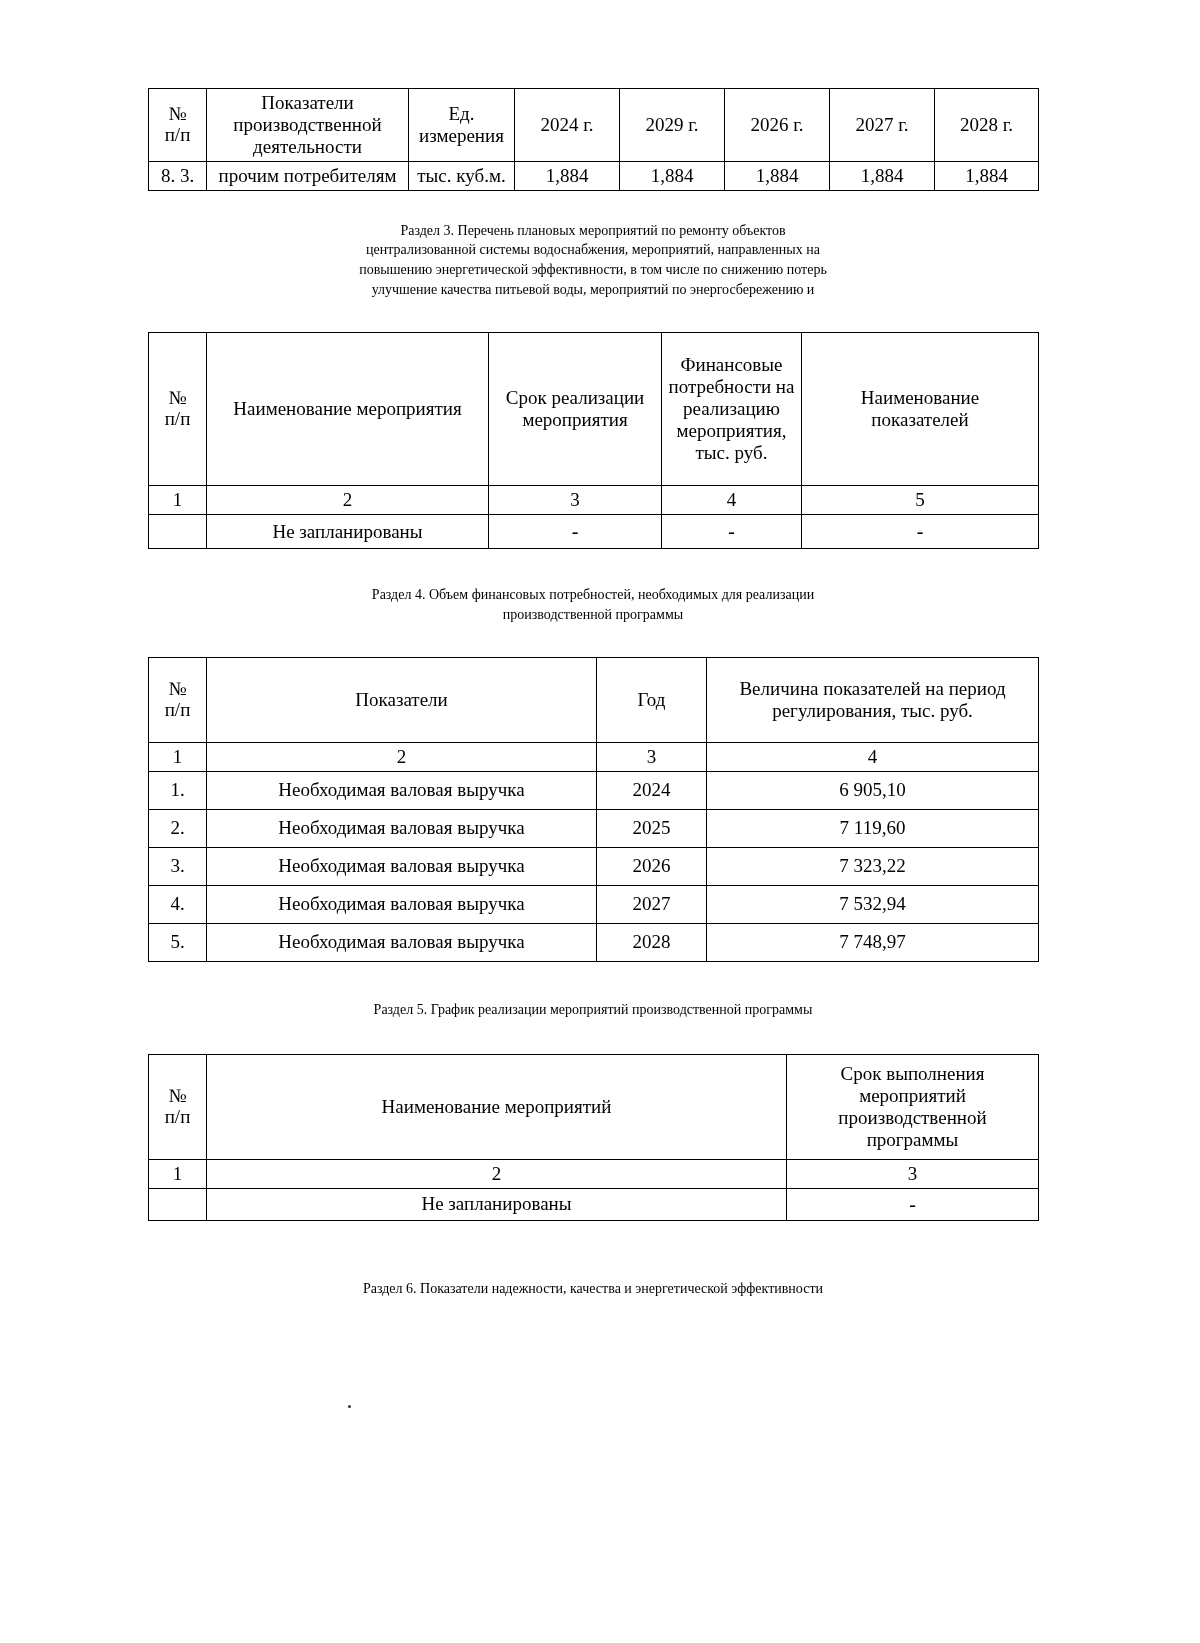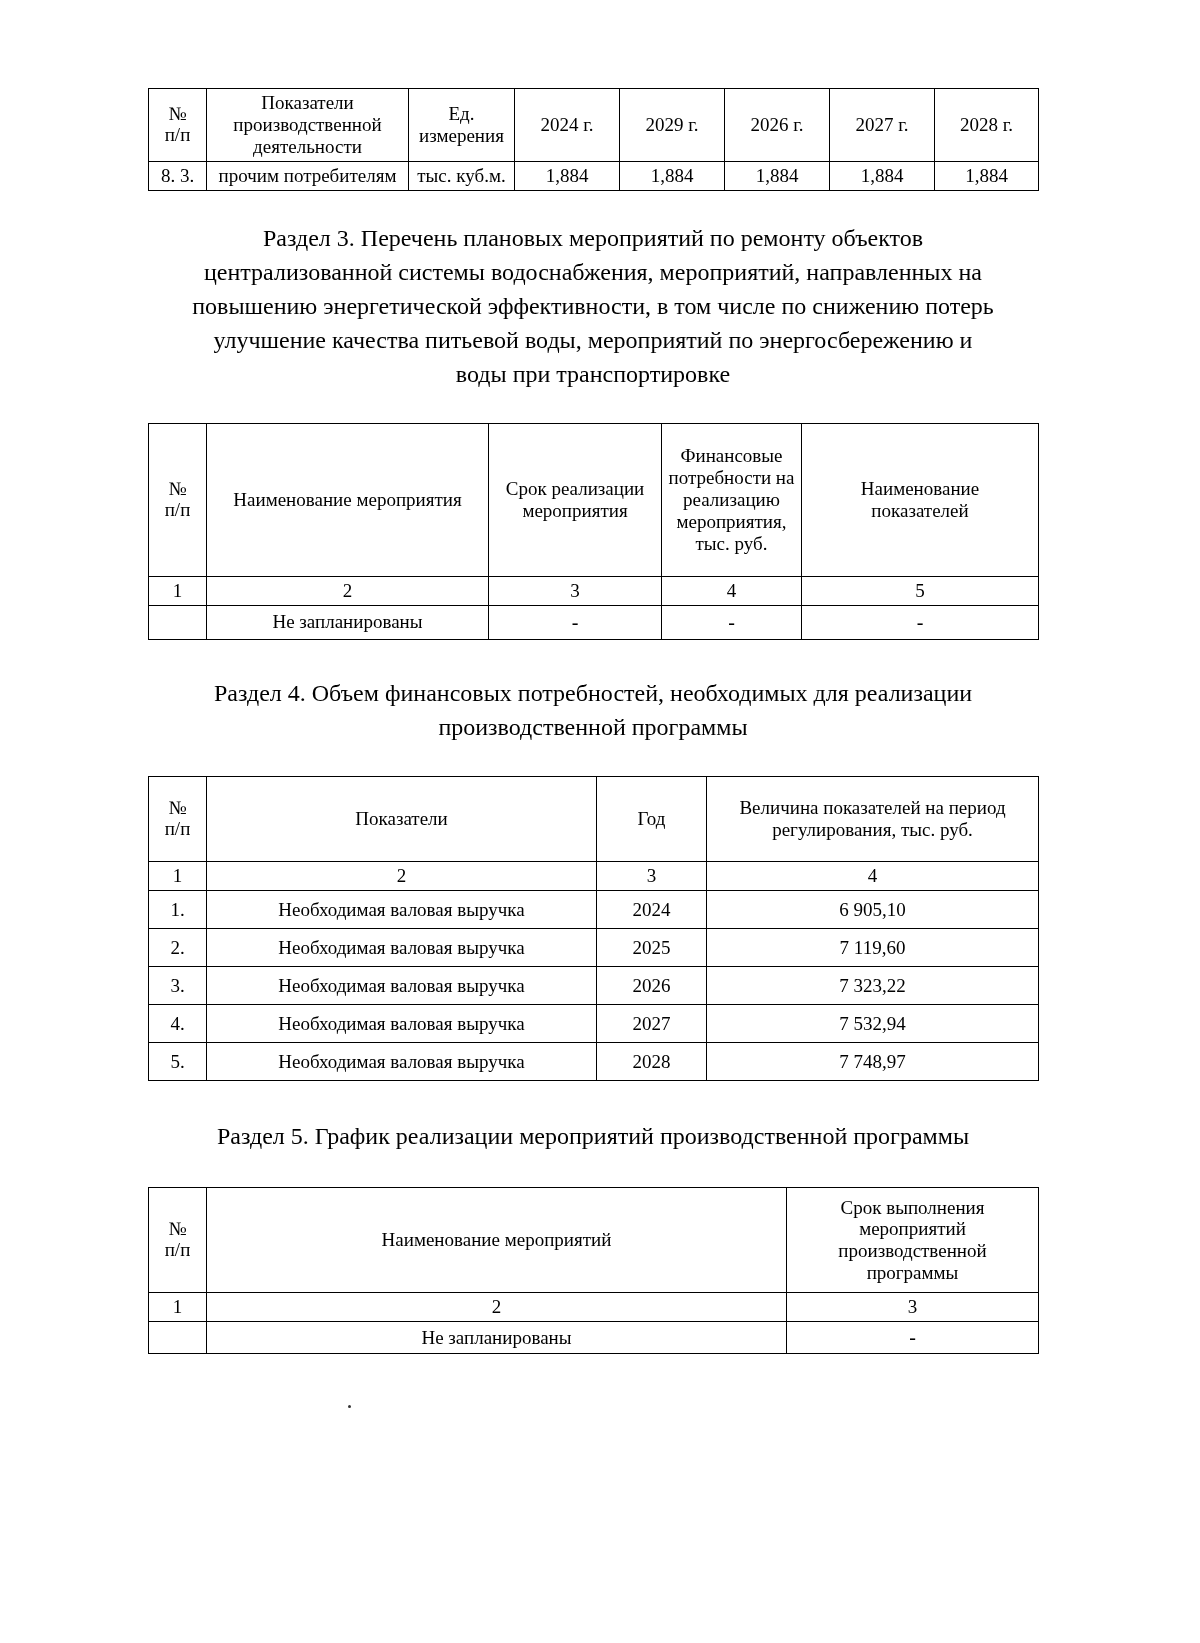"Раздел 3. Перечень плановых мероприятий" .section-title { font-size: 24px -> 14px }
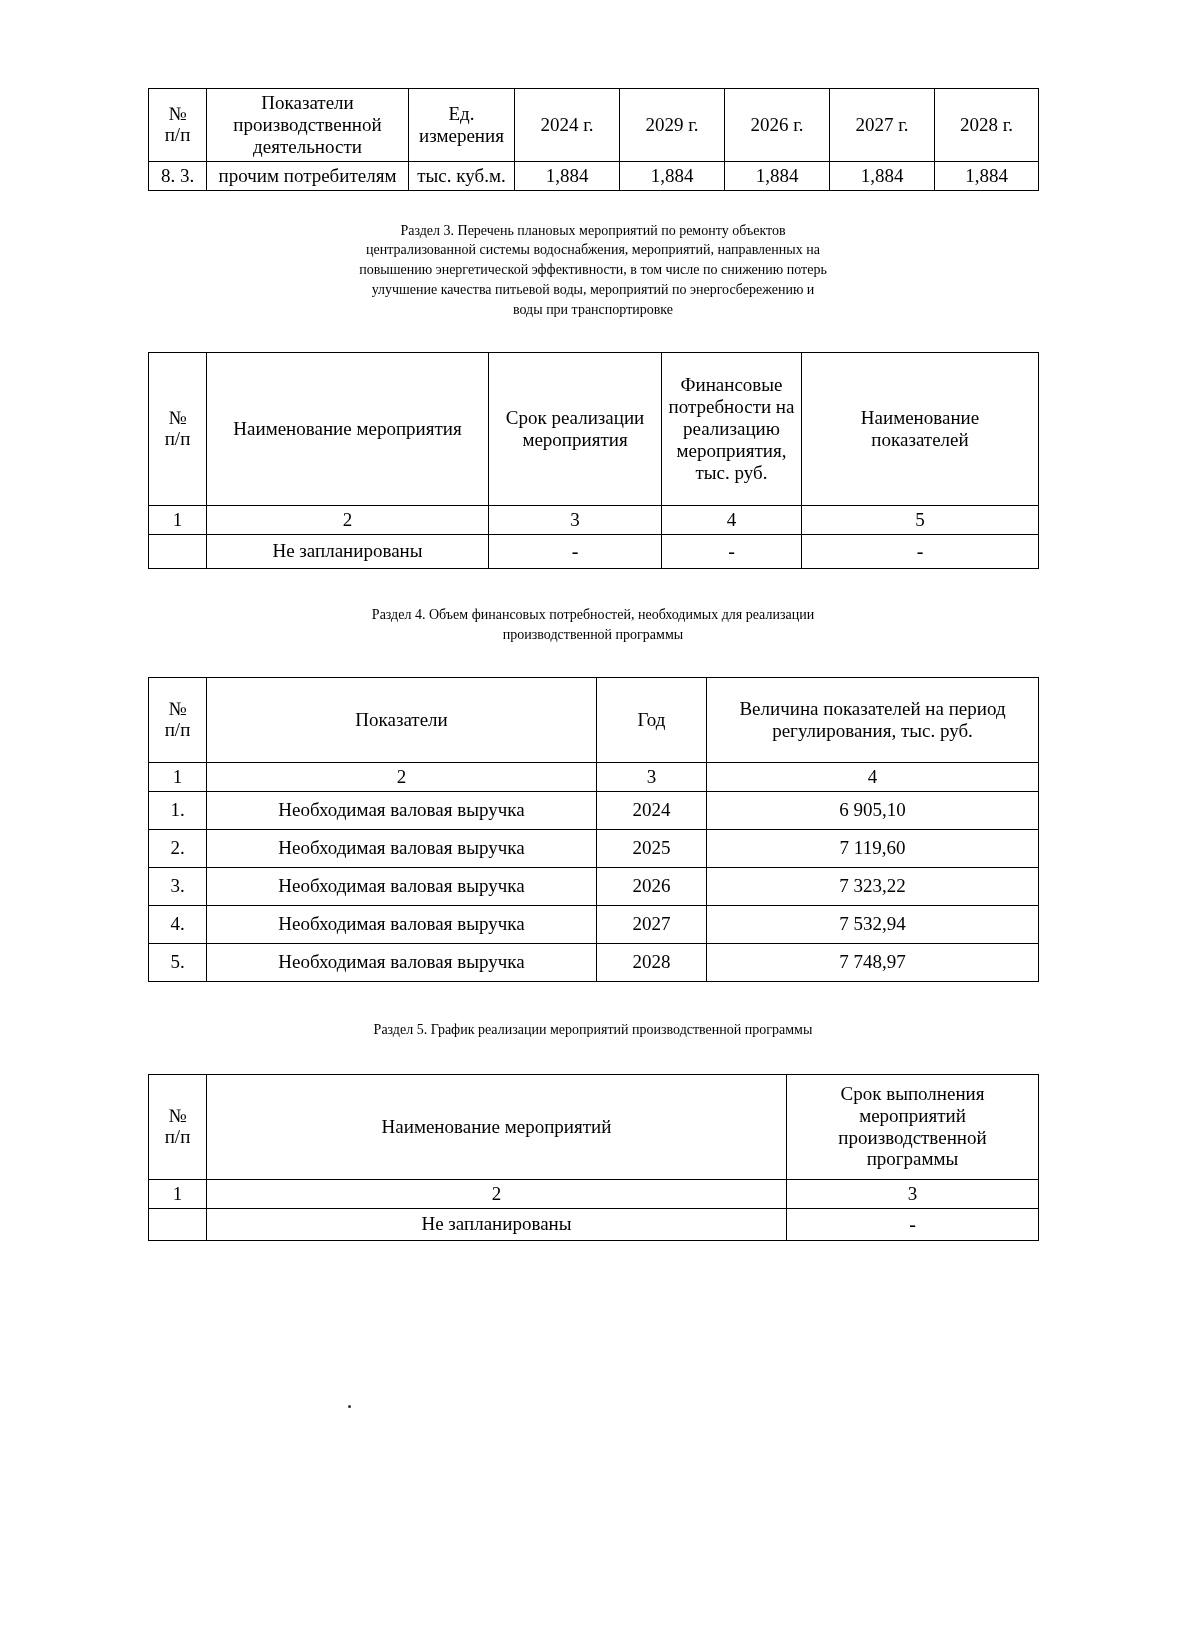"воды при транспортировке" div { html: <div>воды при транспортировке</div> -> none }
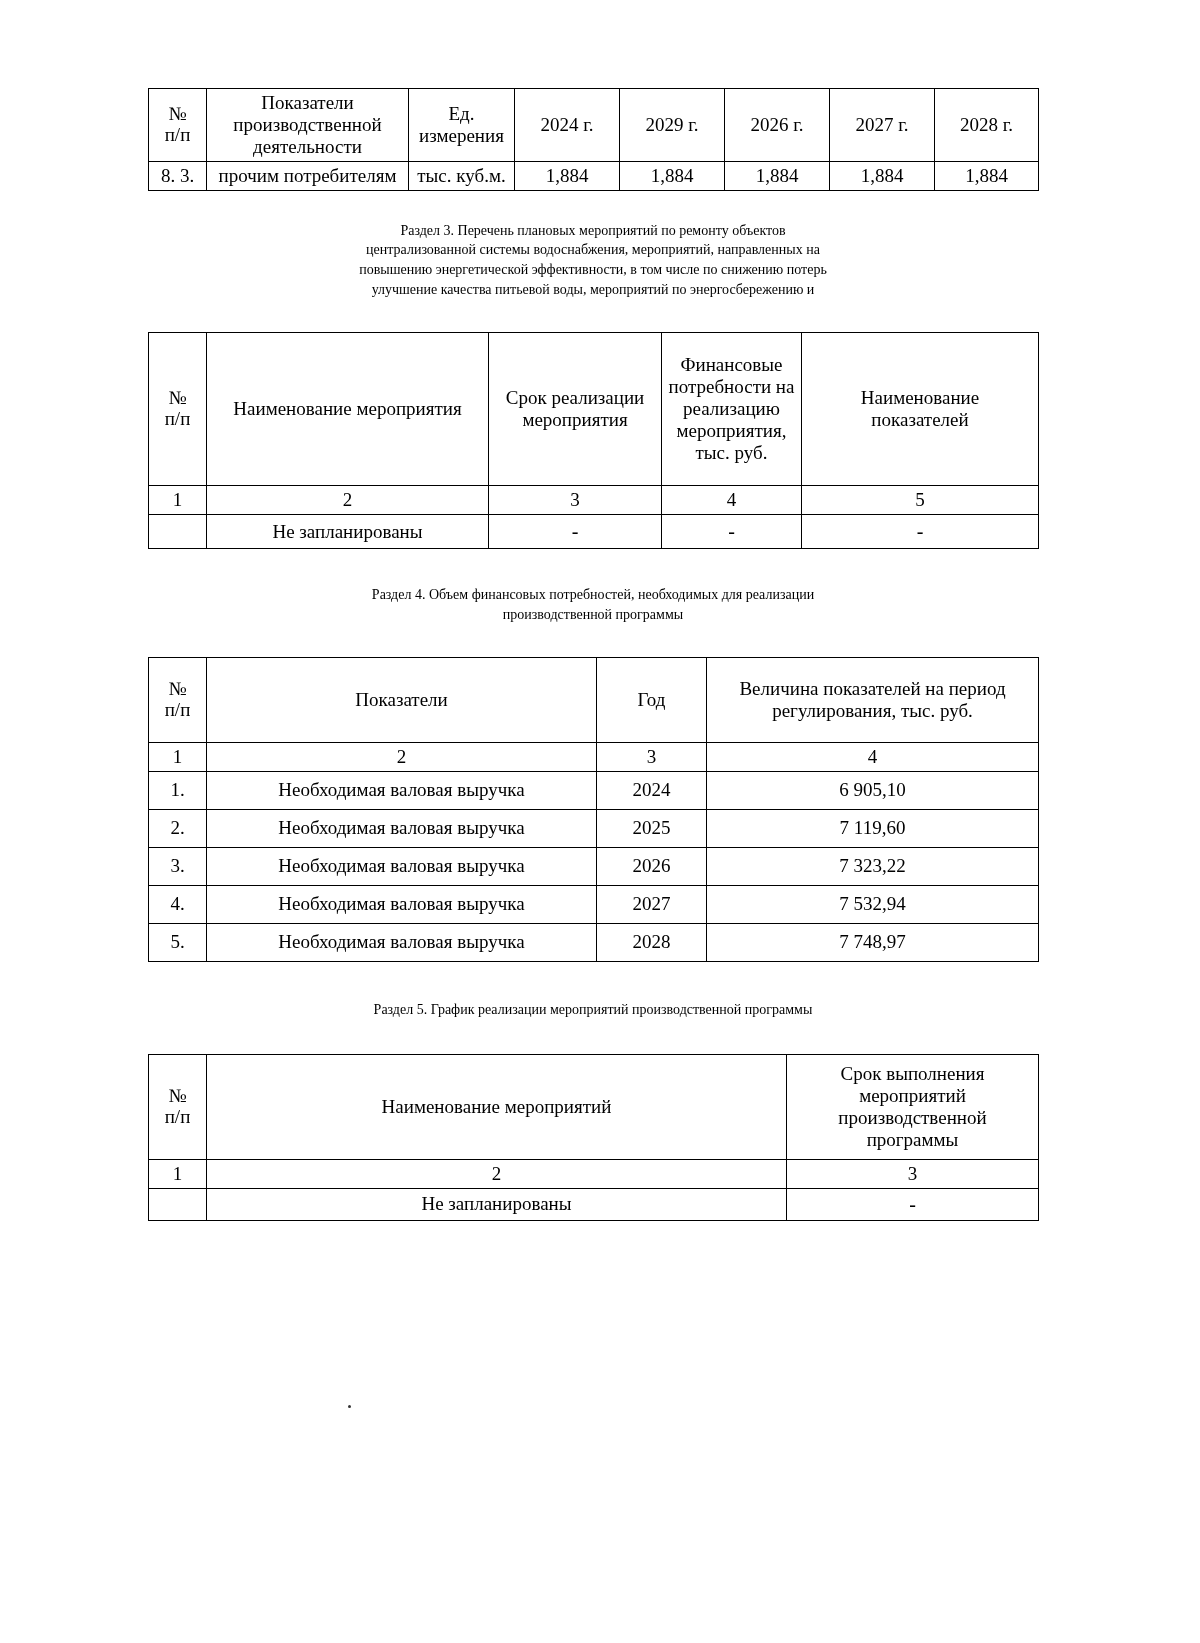"Раздел 6. Показатели надежности," div { html: none -> <div>Раздел 6. Показатели надежности, качества и энергетической эффективности</div> }
